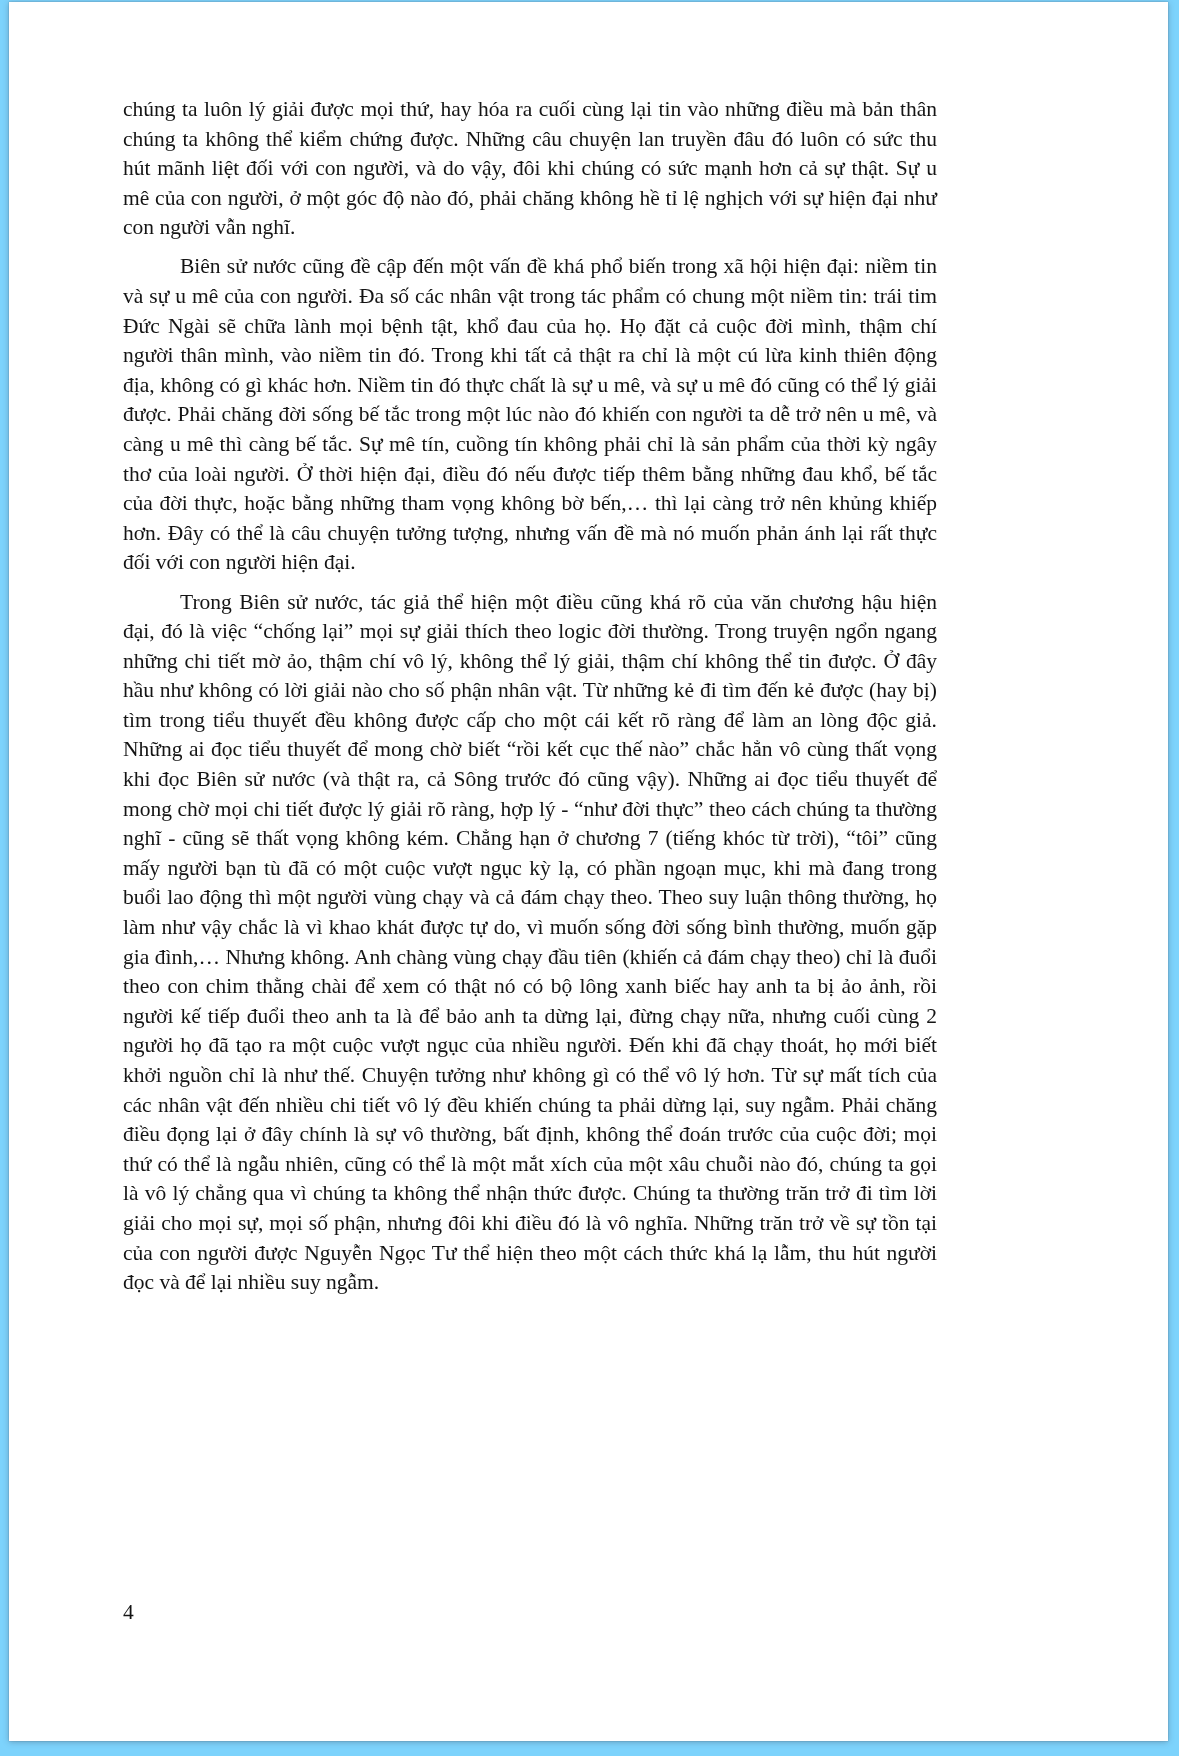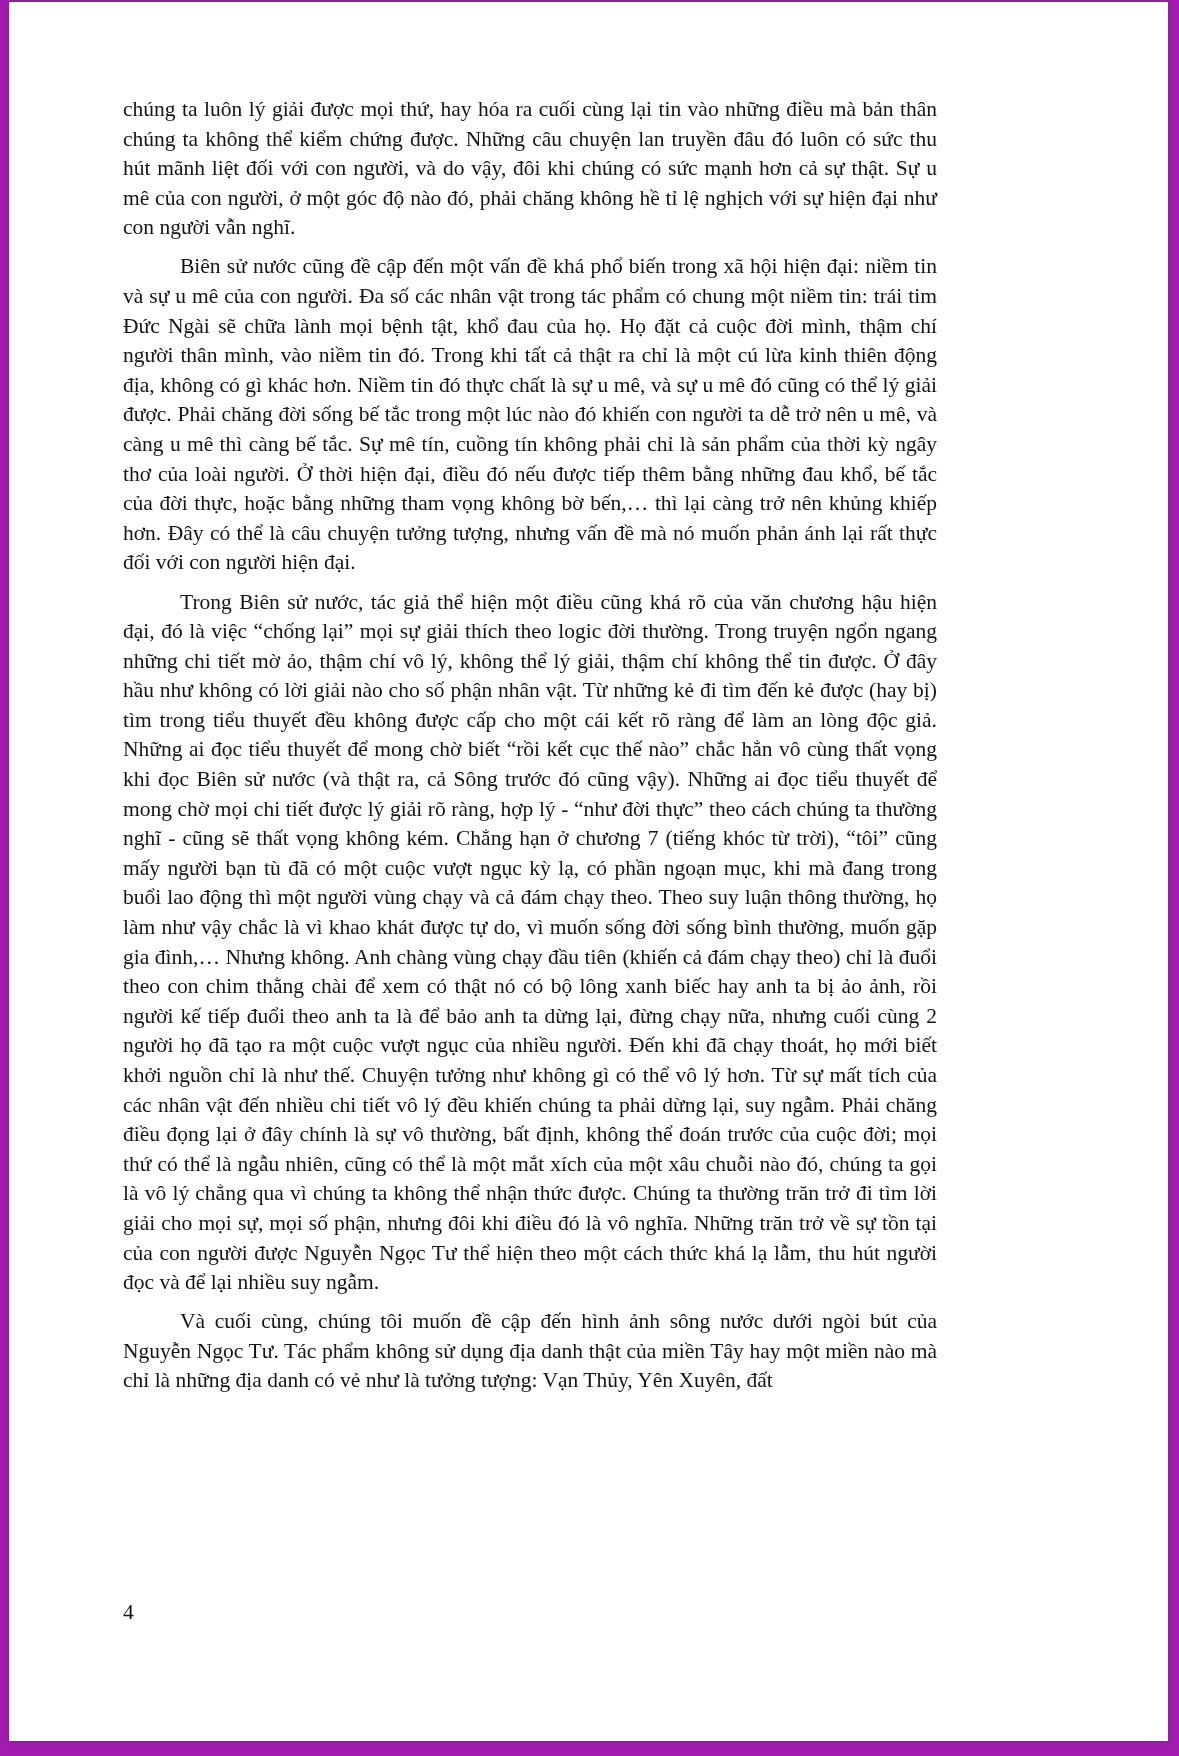"chúng ta luôn lý giải" .viewer { background: #a21caf -> #7dd3fc }
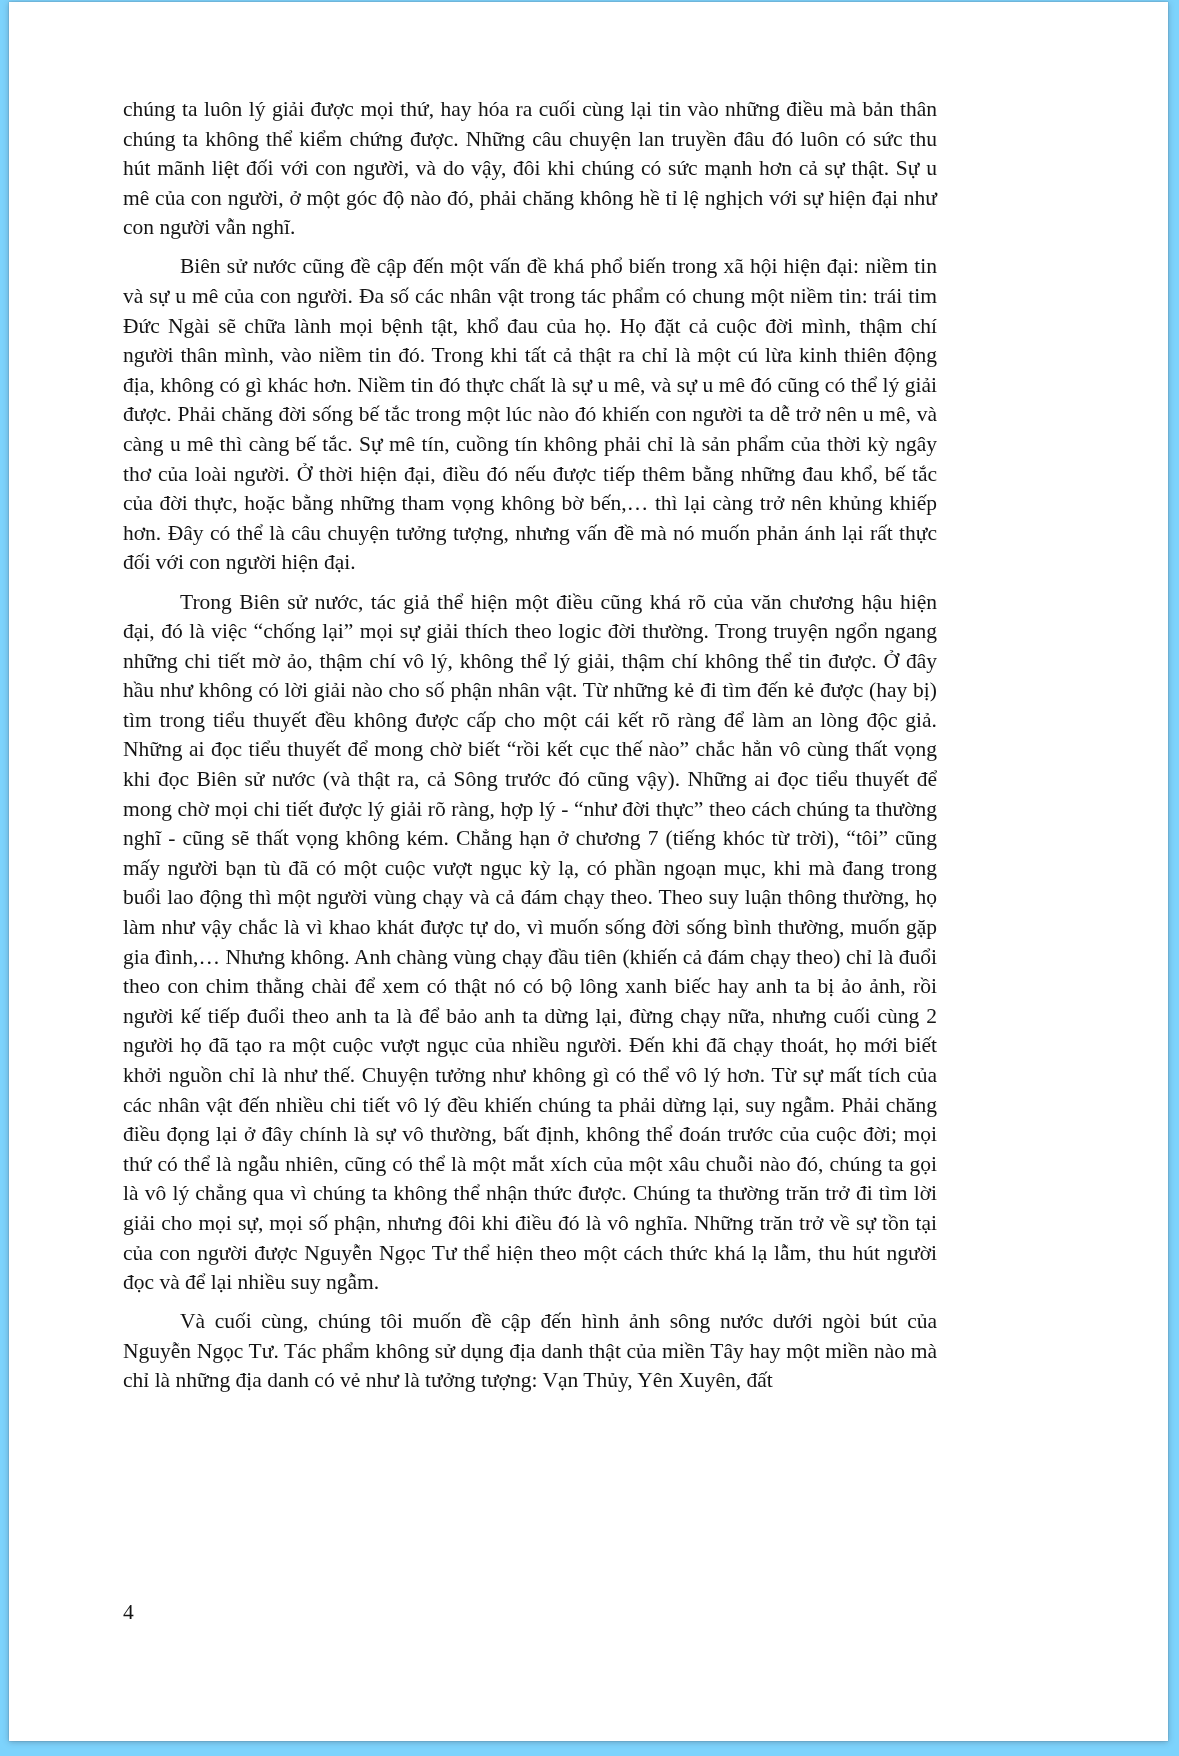"Và cuối cùng, chúng tôi" p.indent { html: <p><span>Và cuối cùng, chúng tôi muốn đề cập đến hình ảnh sông nước dưới ngòi bút của Nguyễn Ngọc Tư. Tác phẩm không sử dụng địa danh thật của miền Tây hay một miền nào mà chỉ là những địa danh có vẻ như là tưởng tượng: Vạn Thủy, Yên Xuyên, đất</span></p> -> none }
